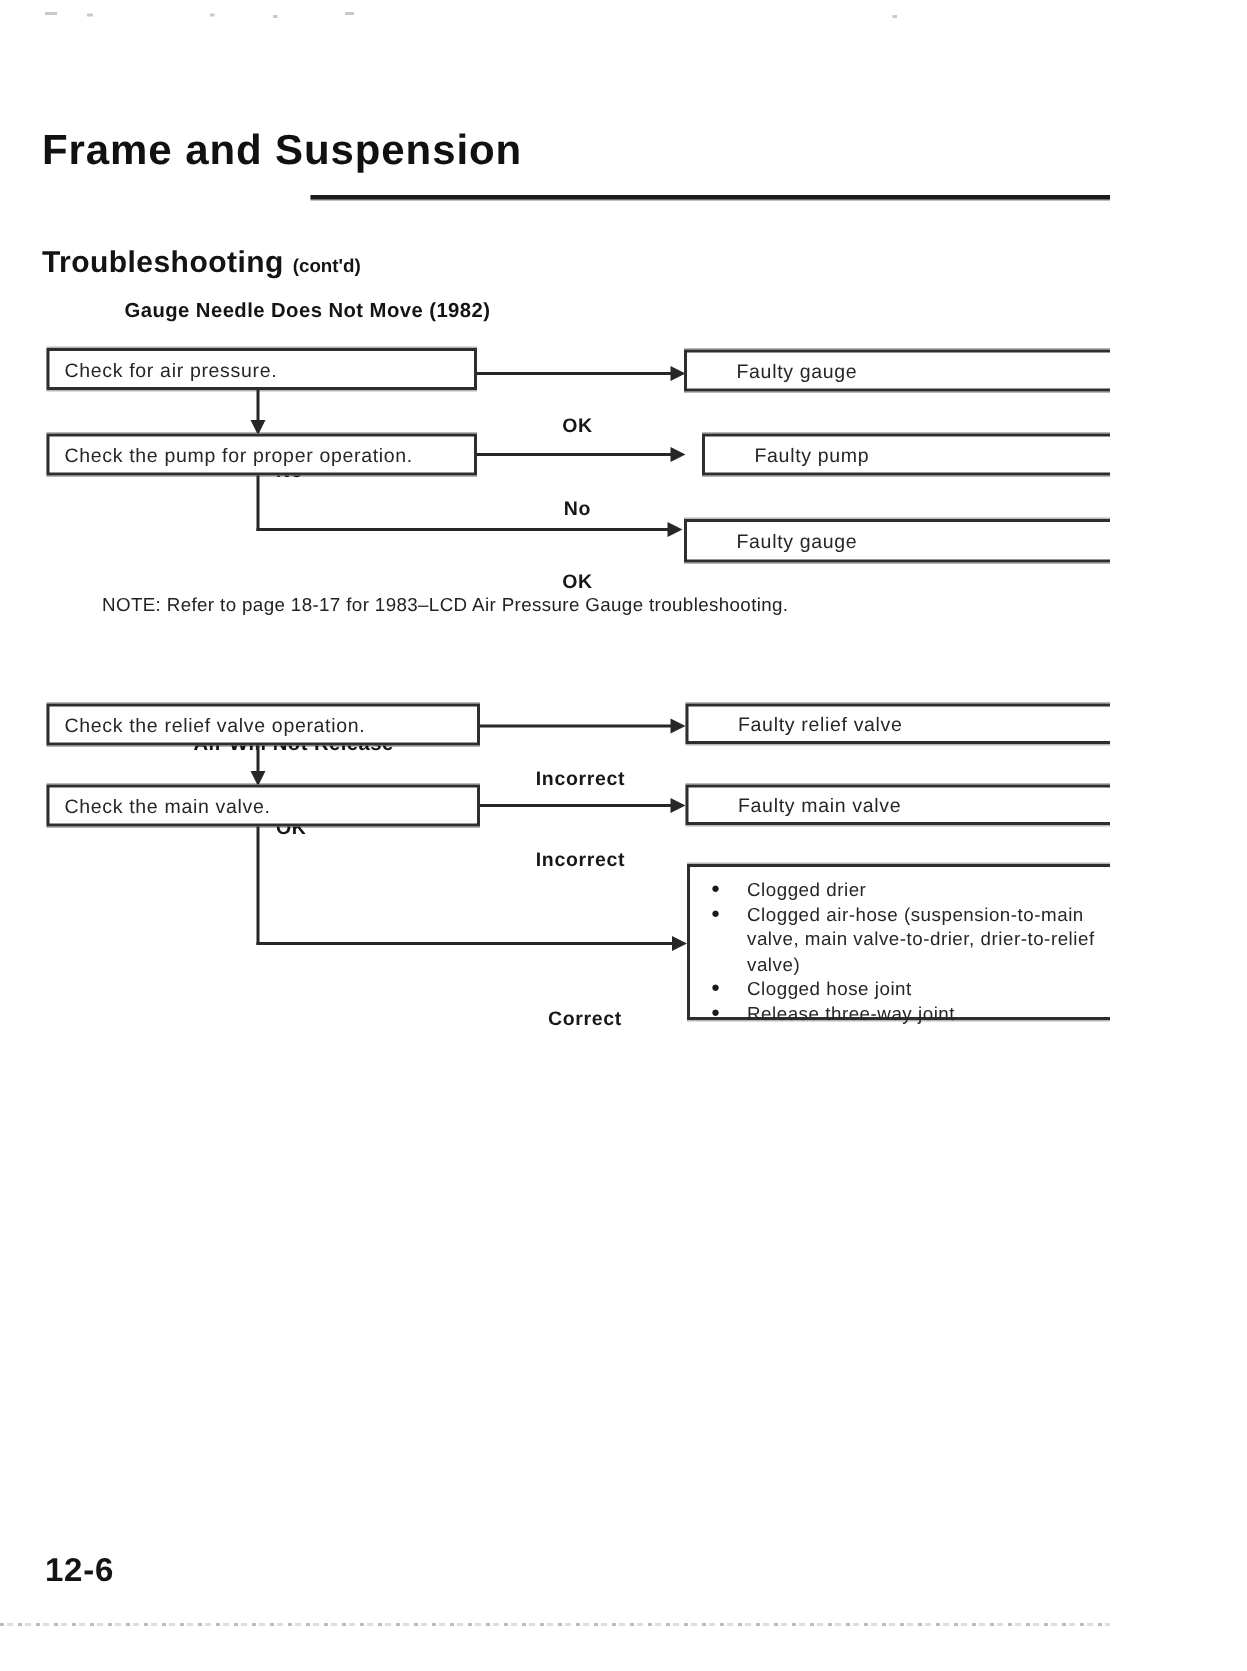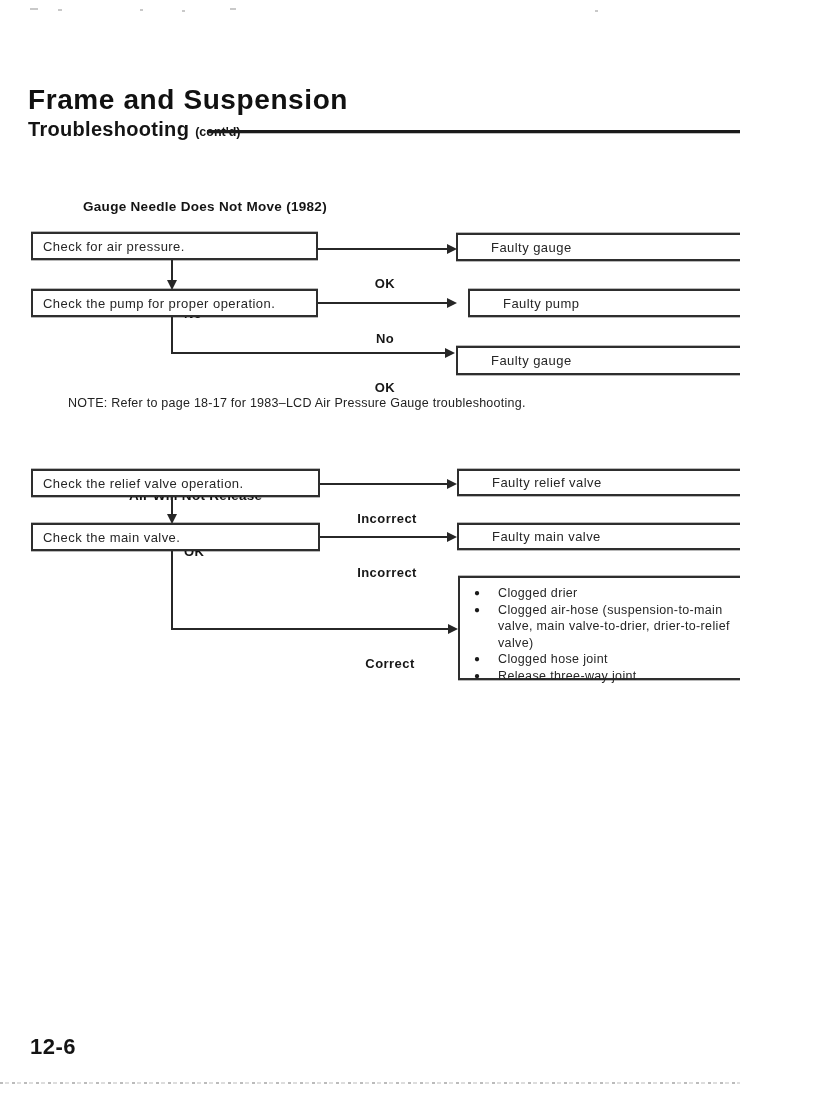"Troubleshooting" .subtitle { margin-top: none -> 46px }
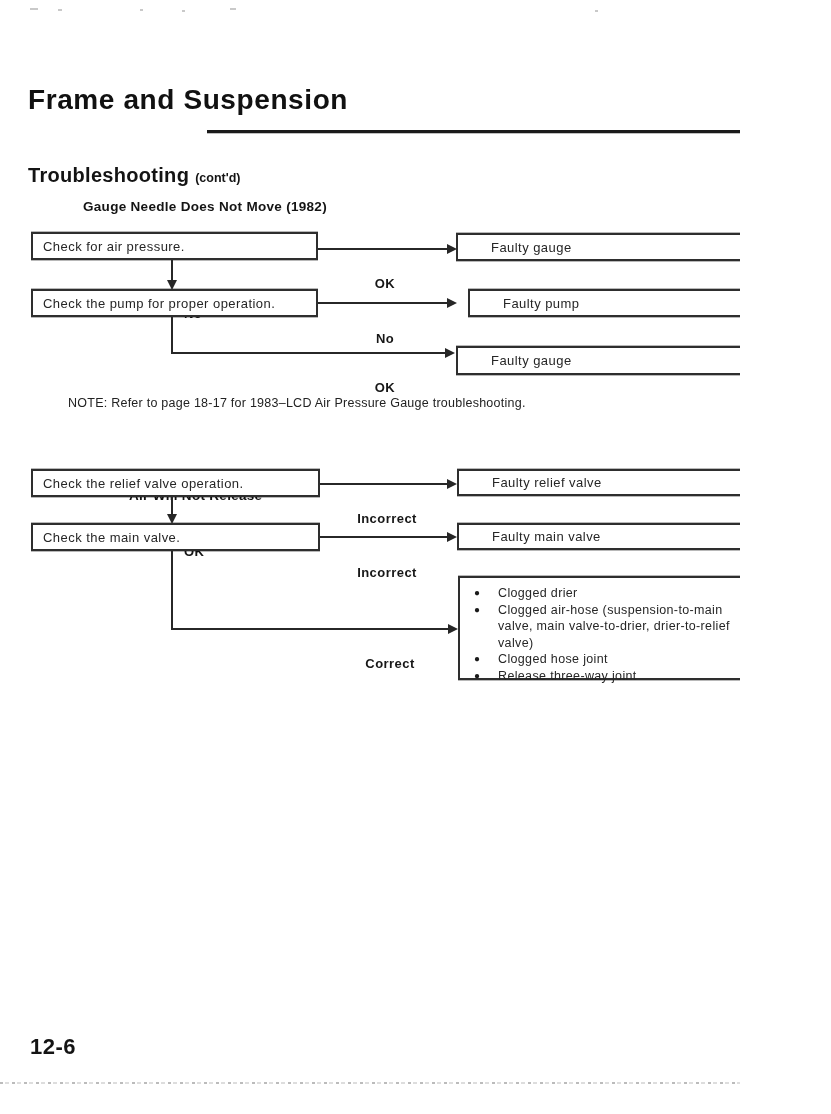"Correct" div.arrow-label { top: 611px -> 626px }
